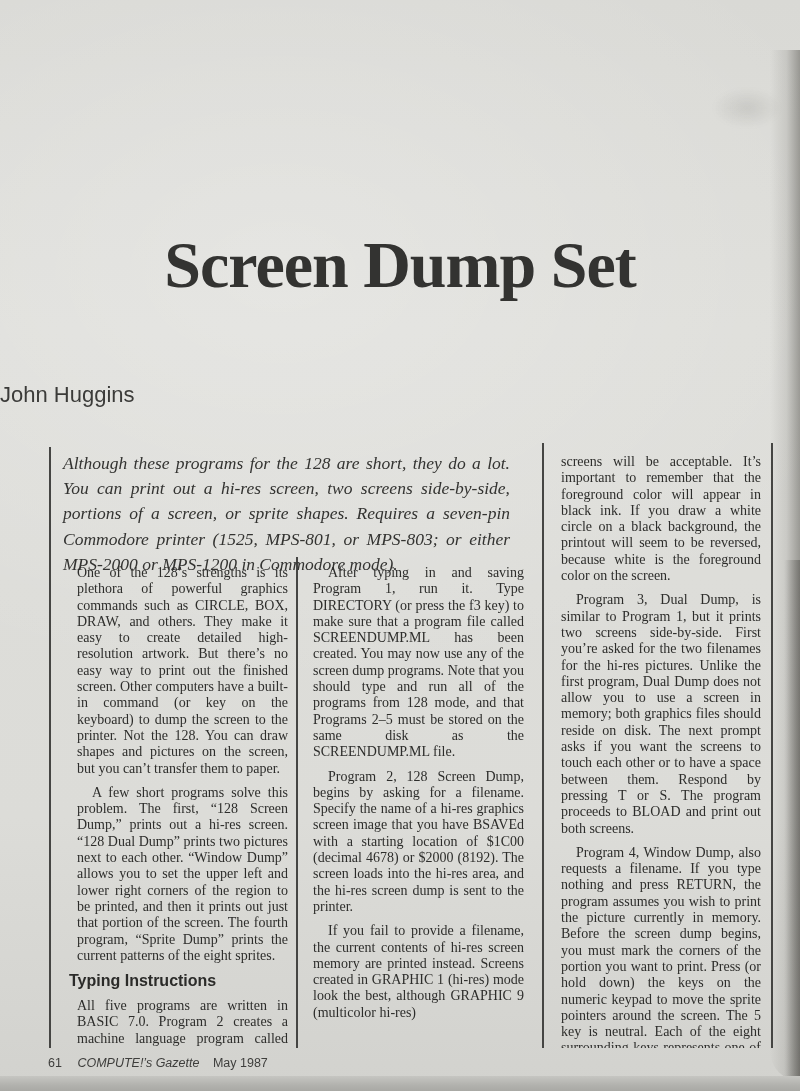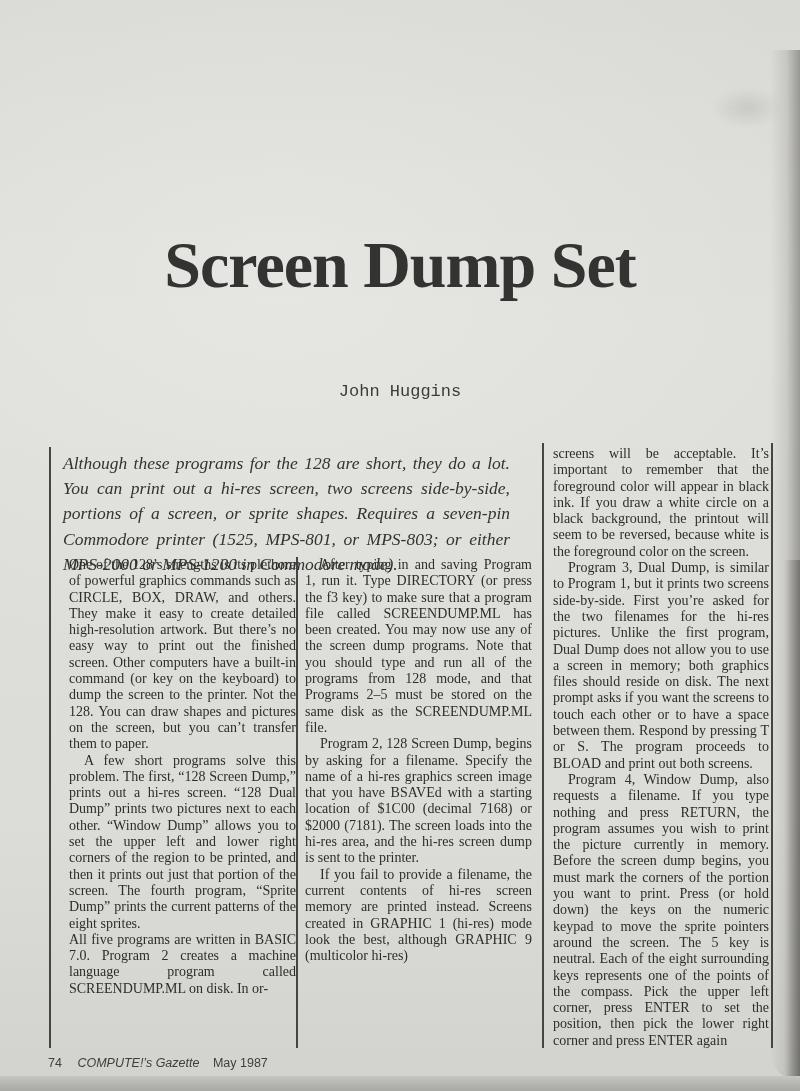"John Huggins" .byline { font-family: Liberation Mono, monospace -> Liberation Sans, sans-serif; font-size: 17px -> 22px; text-align: center -> none }
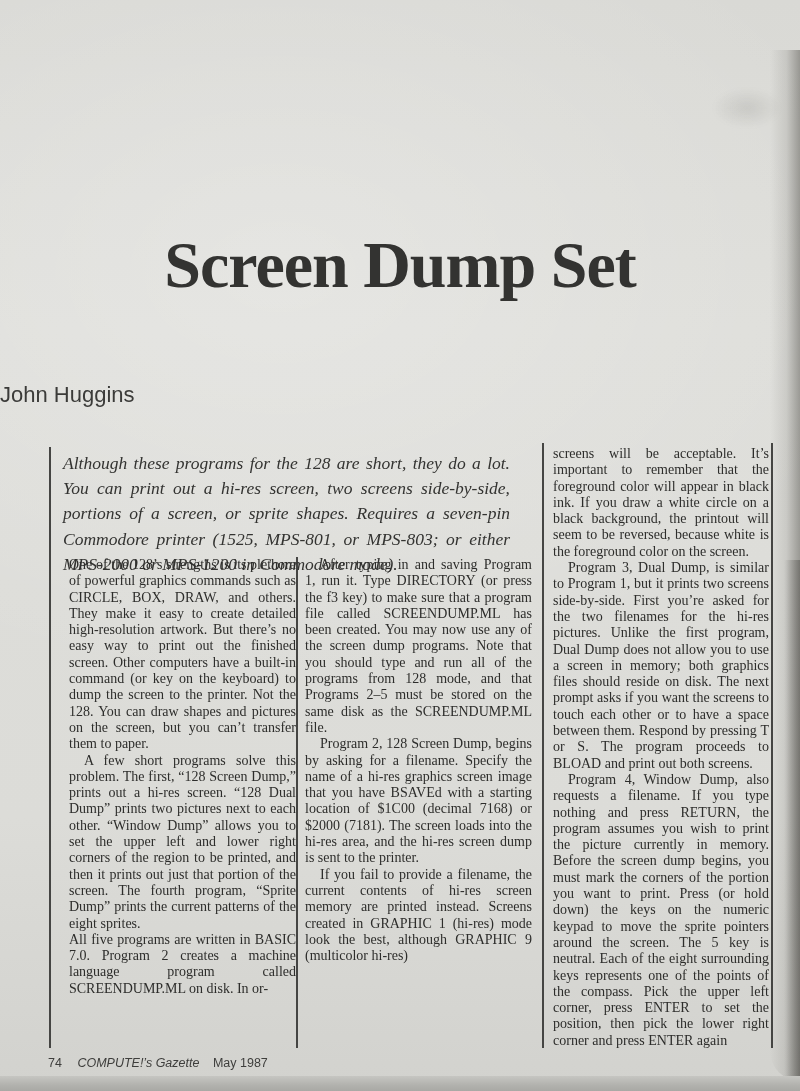"screens will be acceptable. It’s" .col p { margin: 0 -> 8px }
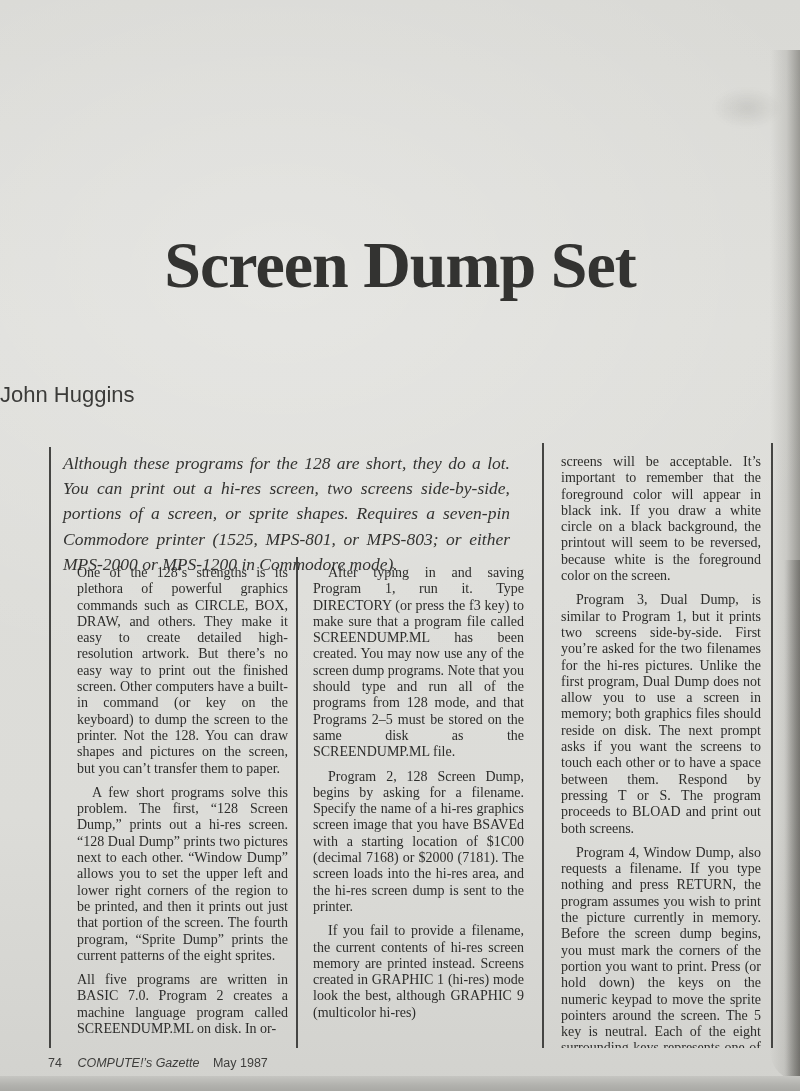"Program 2, 128 Screen Dump," p.indent { text: 7168) or $2000 (7181 -> 4678) or $2000 (8192 }
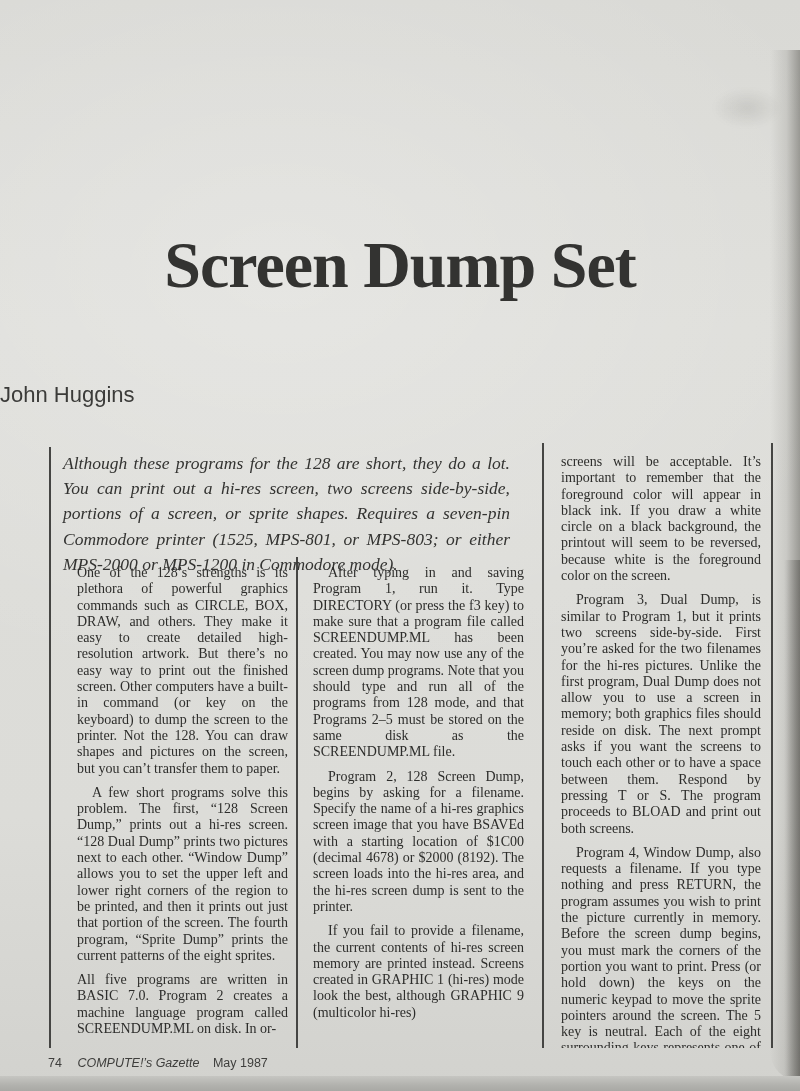"Typing Instructions" div.sec-heading { html: none -> <div>Typing Instructions</div> }
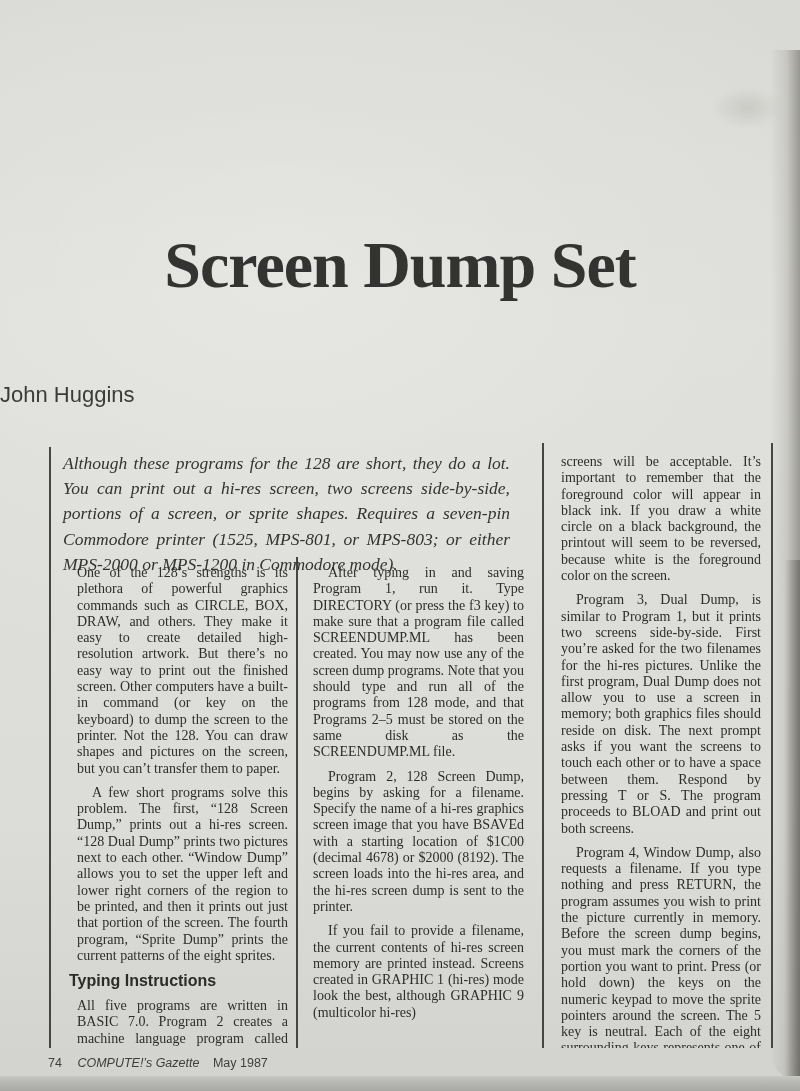"74" span { text: 74 -> 61 }
